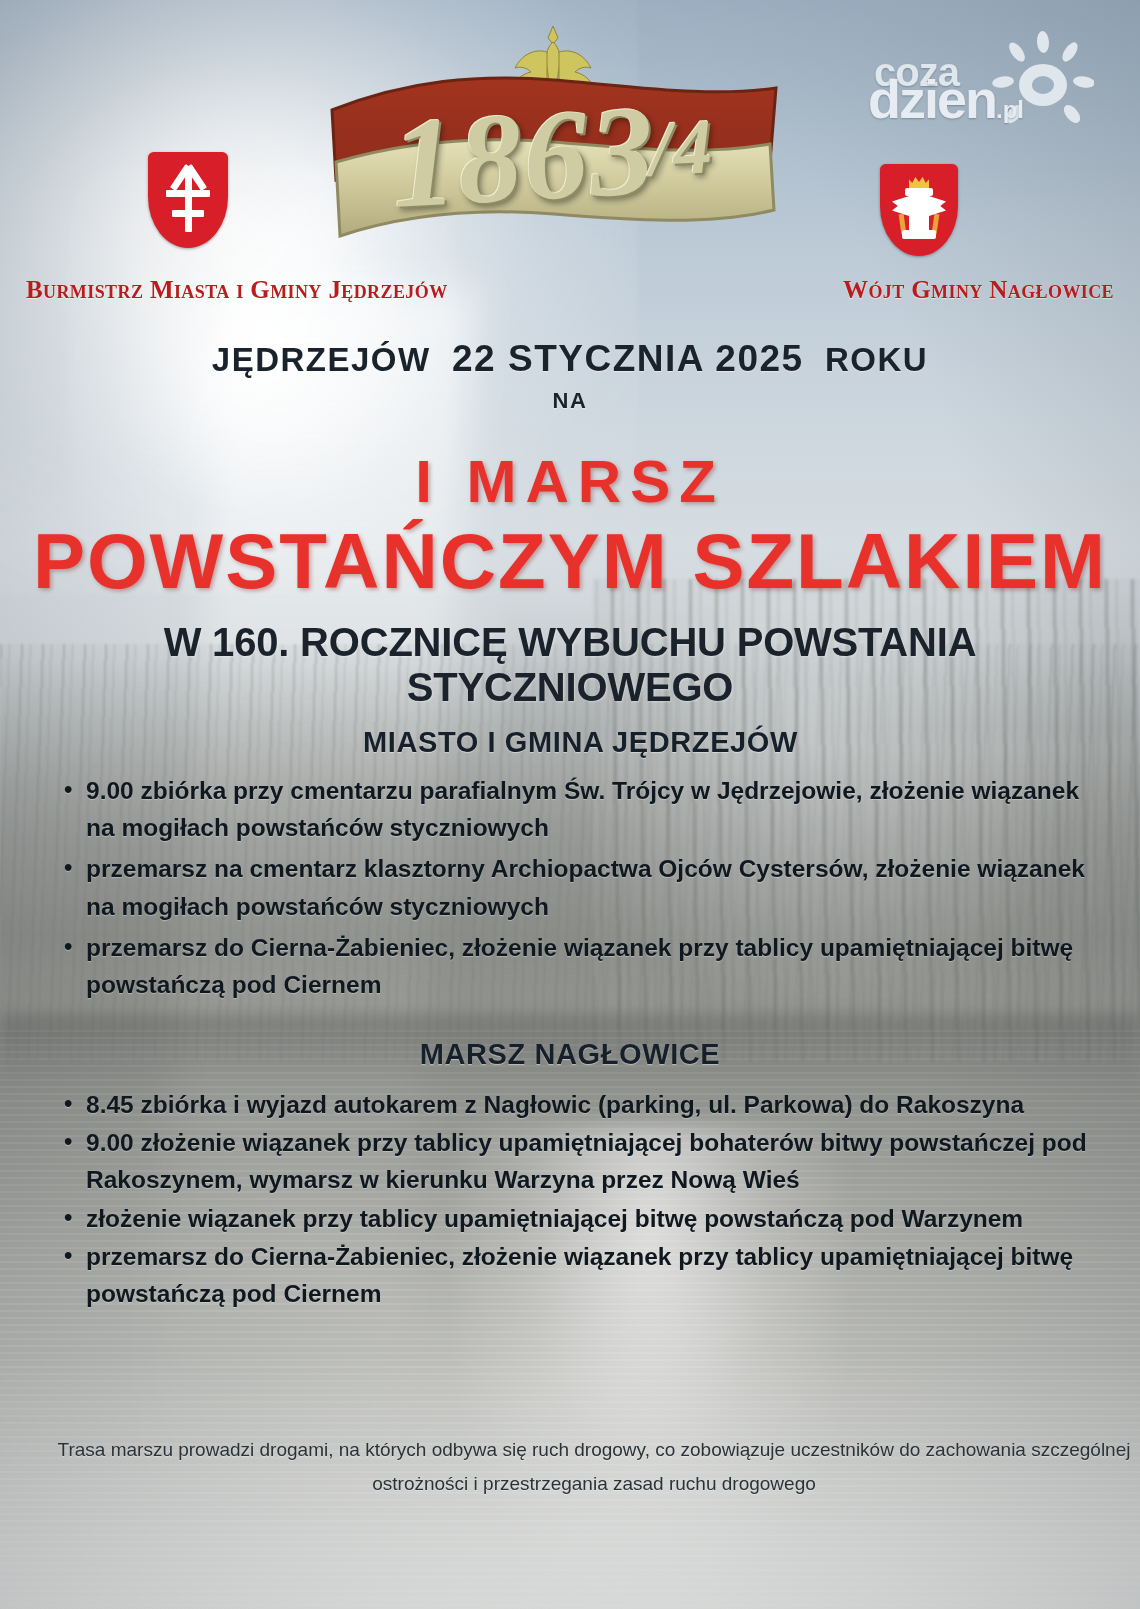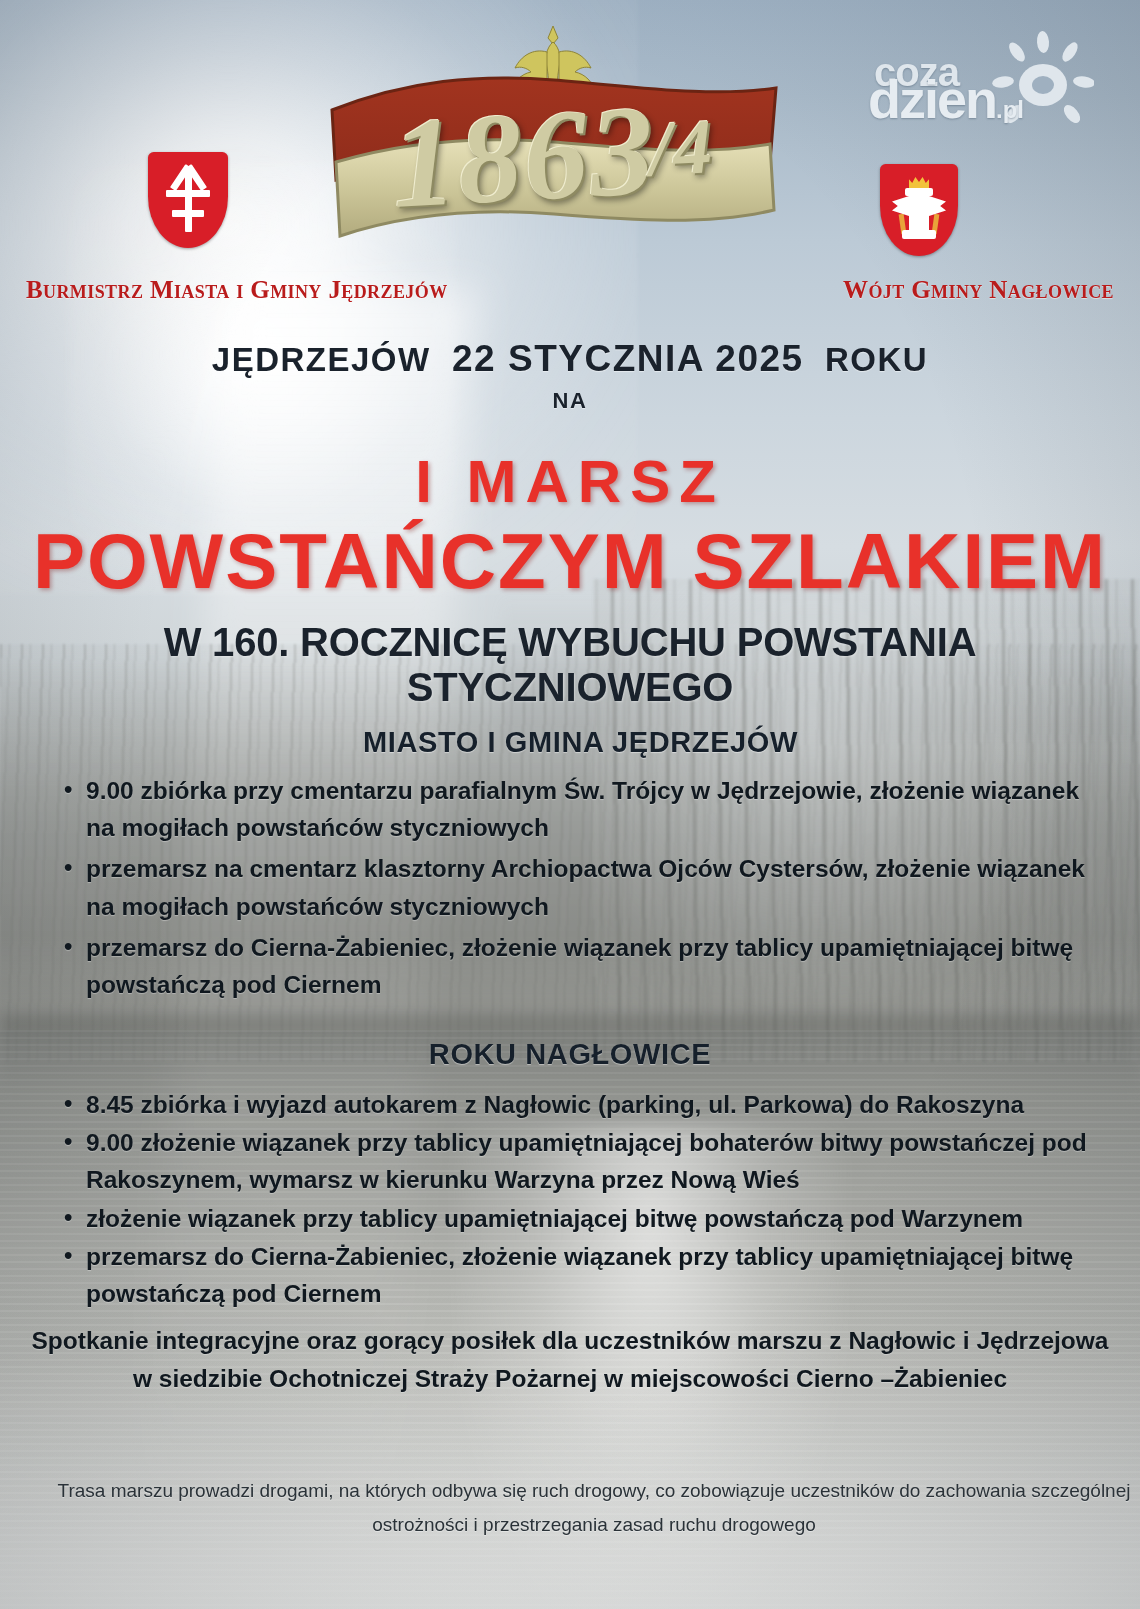"ROKU NAGŁOWICE" div.sec-head { text: ROKU -> MARSZ }
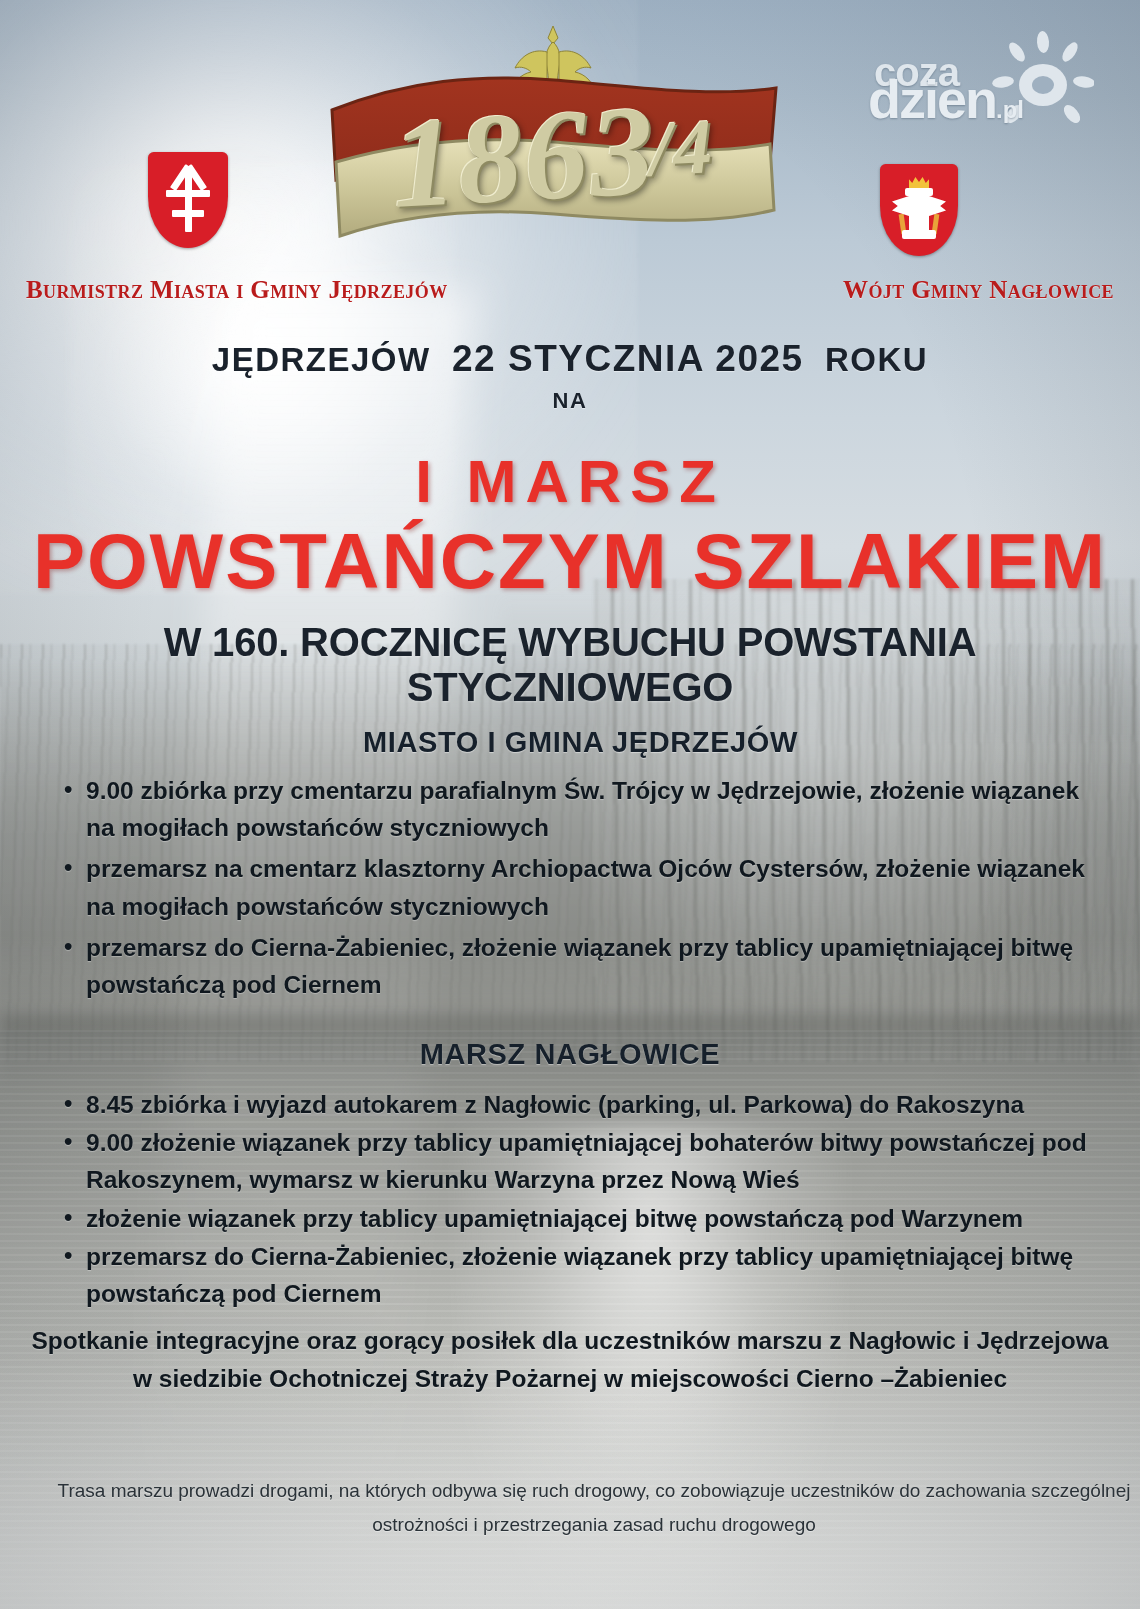"Spotkanie integracyjne oraz gorący" div.closing { html: <div> <div>Spotkanie integracyjne oraz gorący posiłek dla uczestników marszu z Nagłowic i Jędrzejowa</div> <div>w siedzibie Ochotniczej Straży Pożarnej w miejscowości Cierno –Żabieniec</div> </div> -> none }
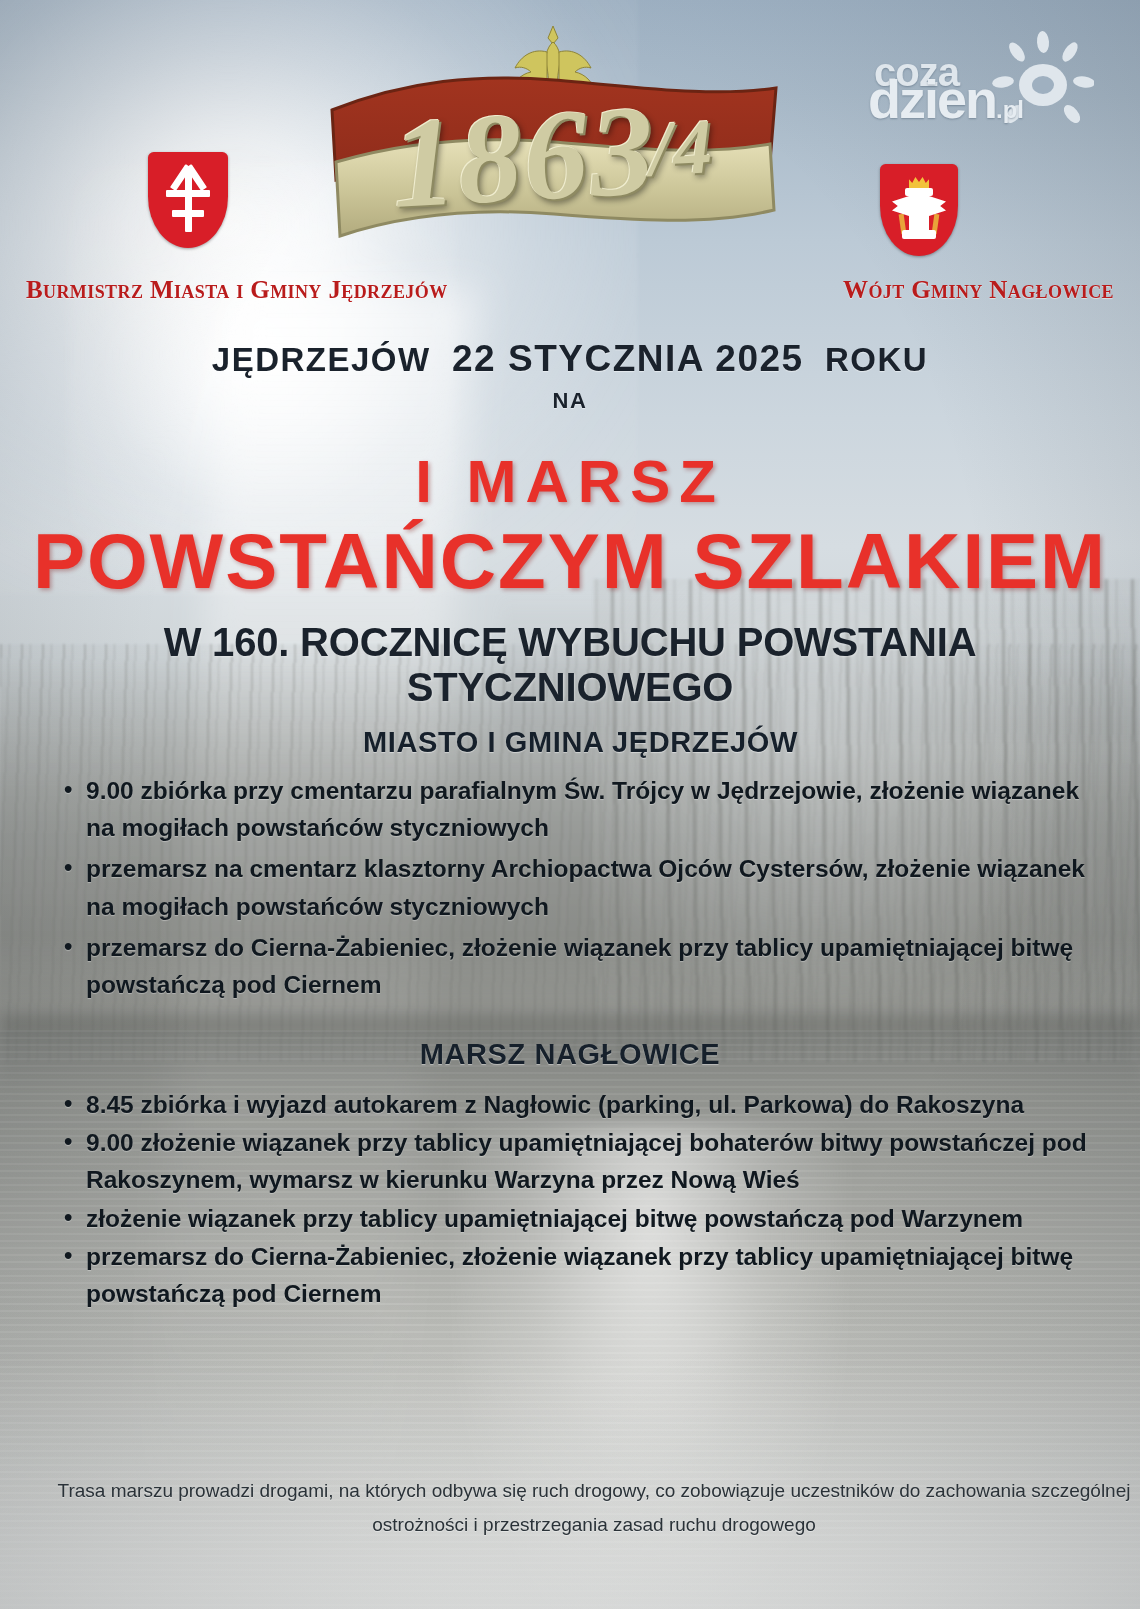"Trasa marszu prowadzi drogami, na" .disclaimer { top: 1474px -> 1433px }
